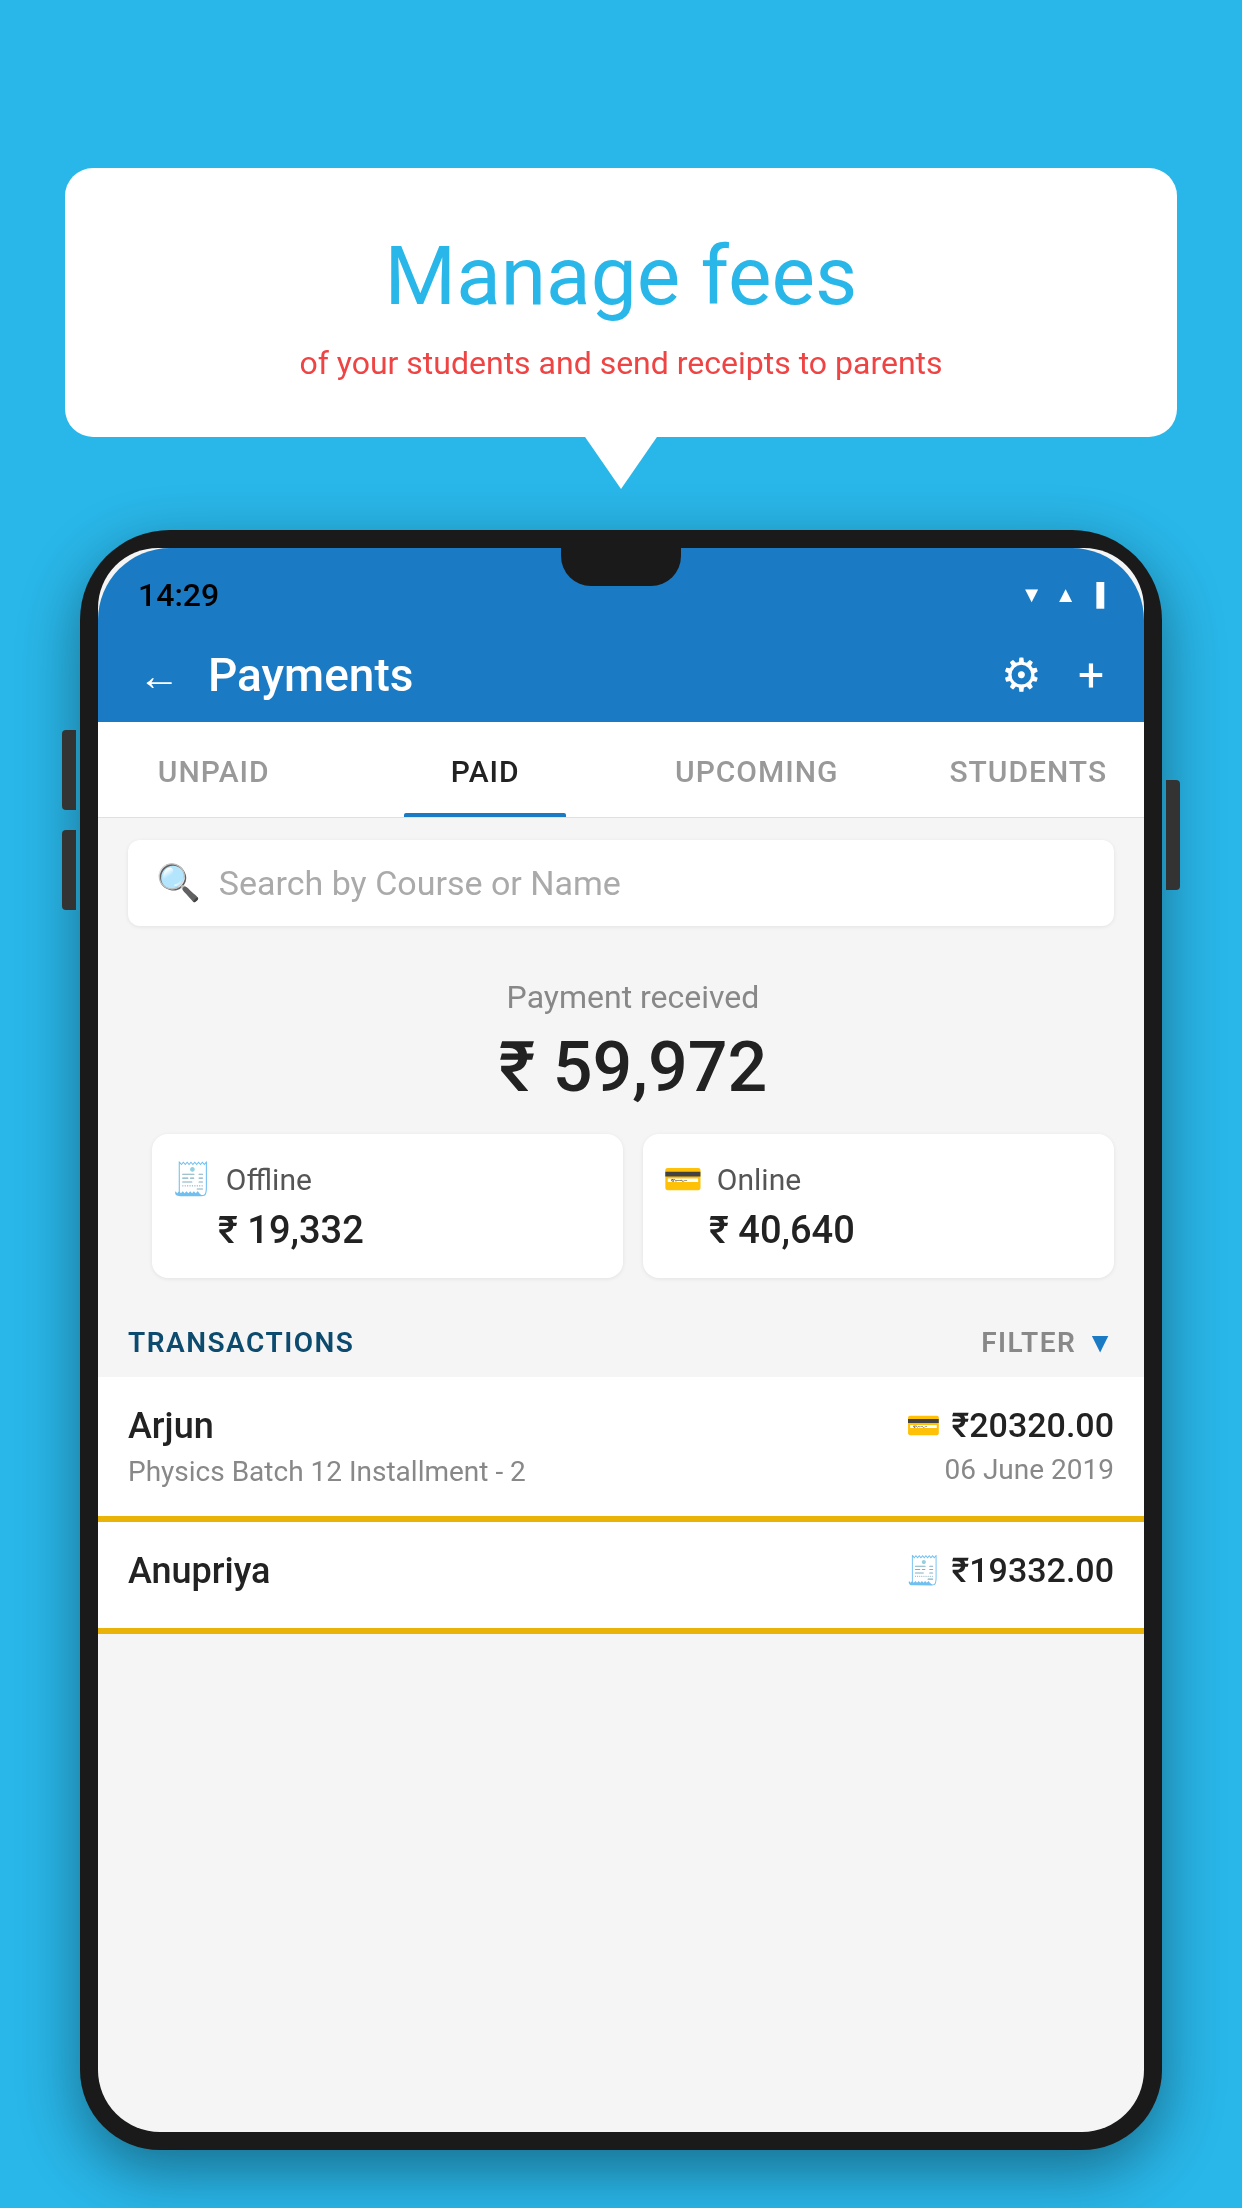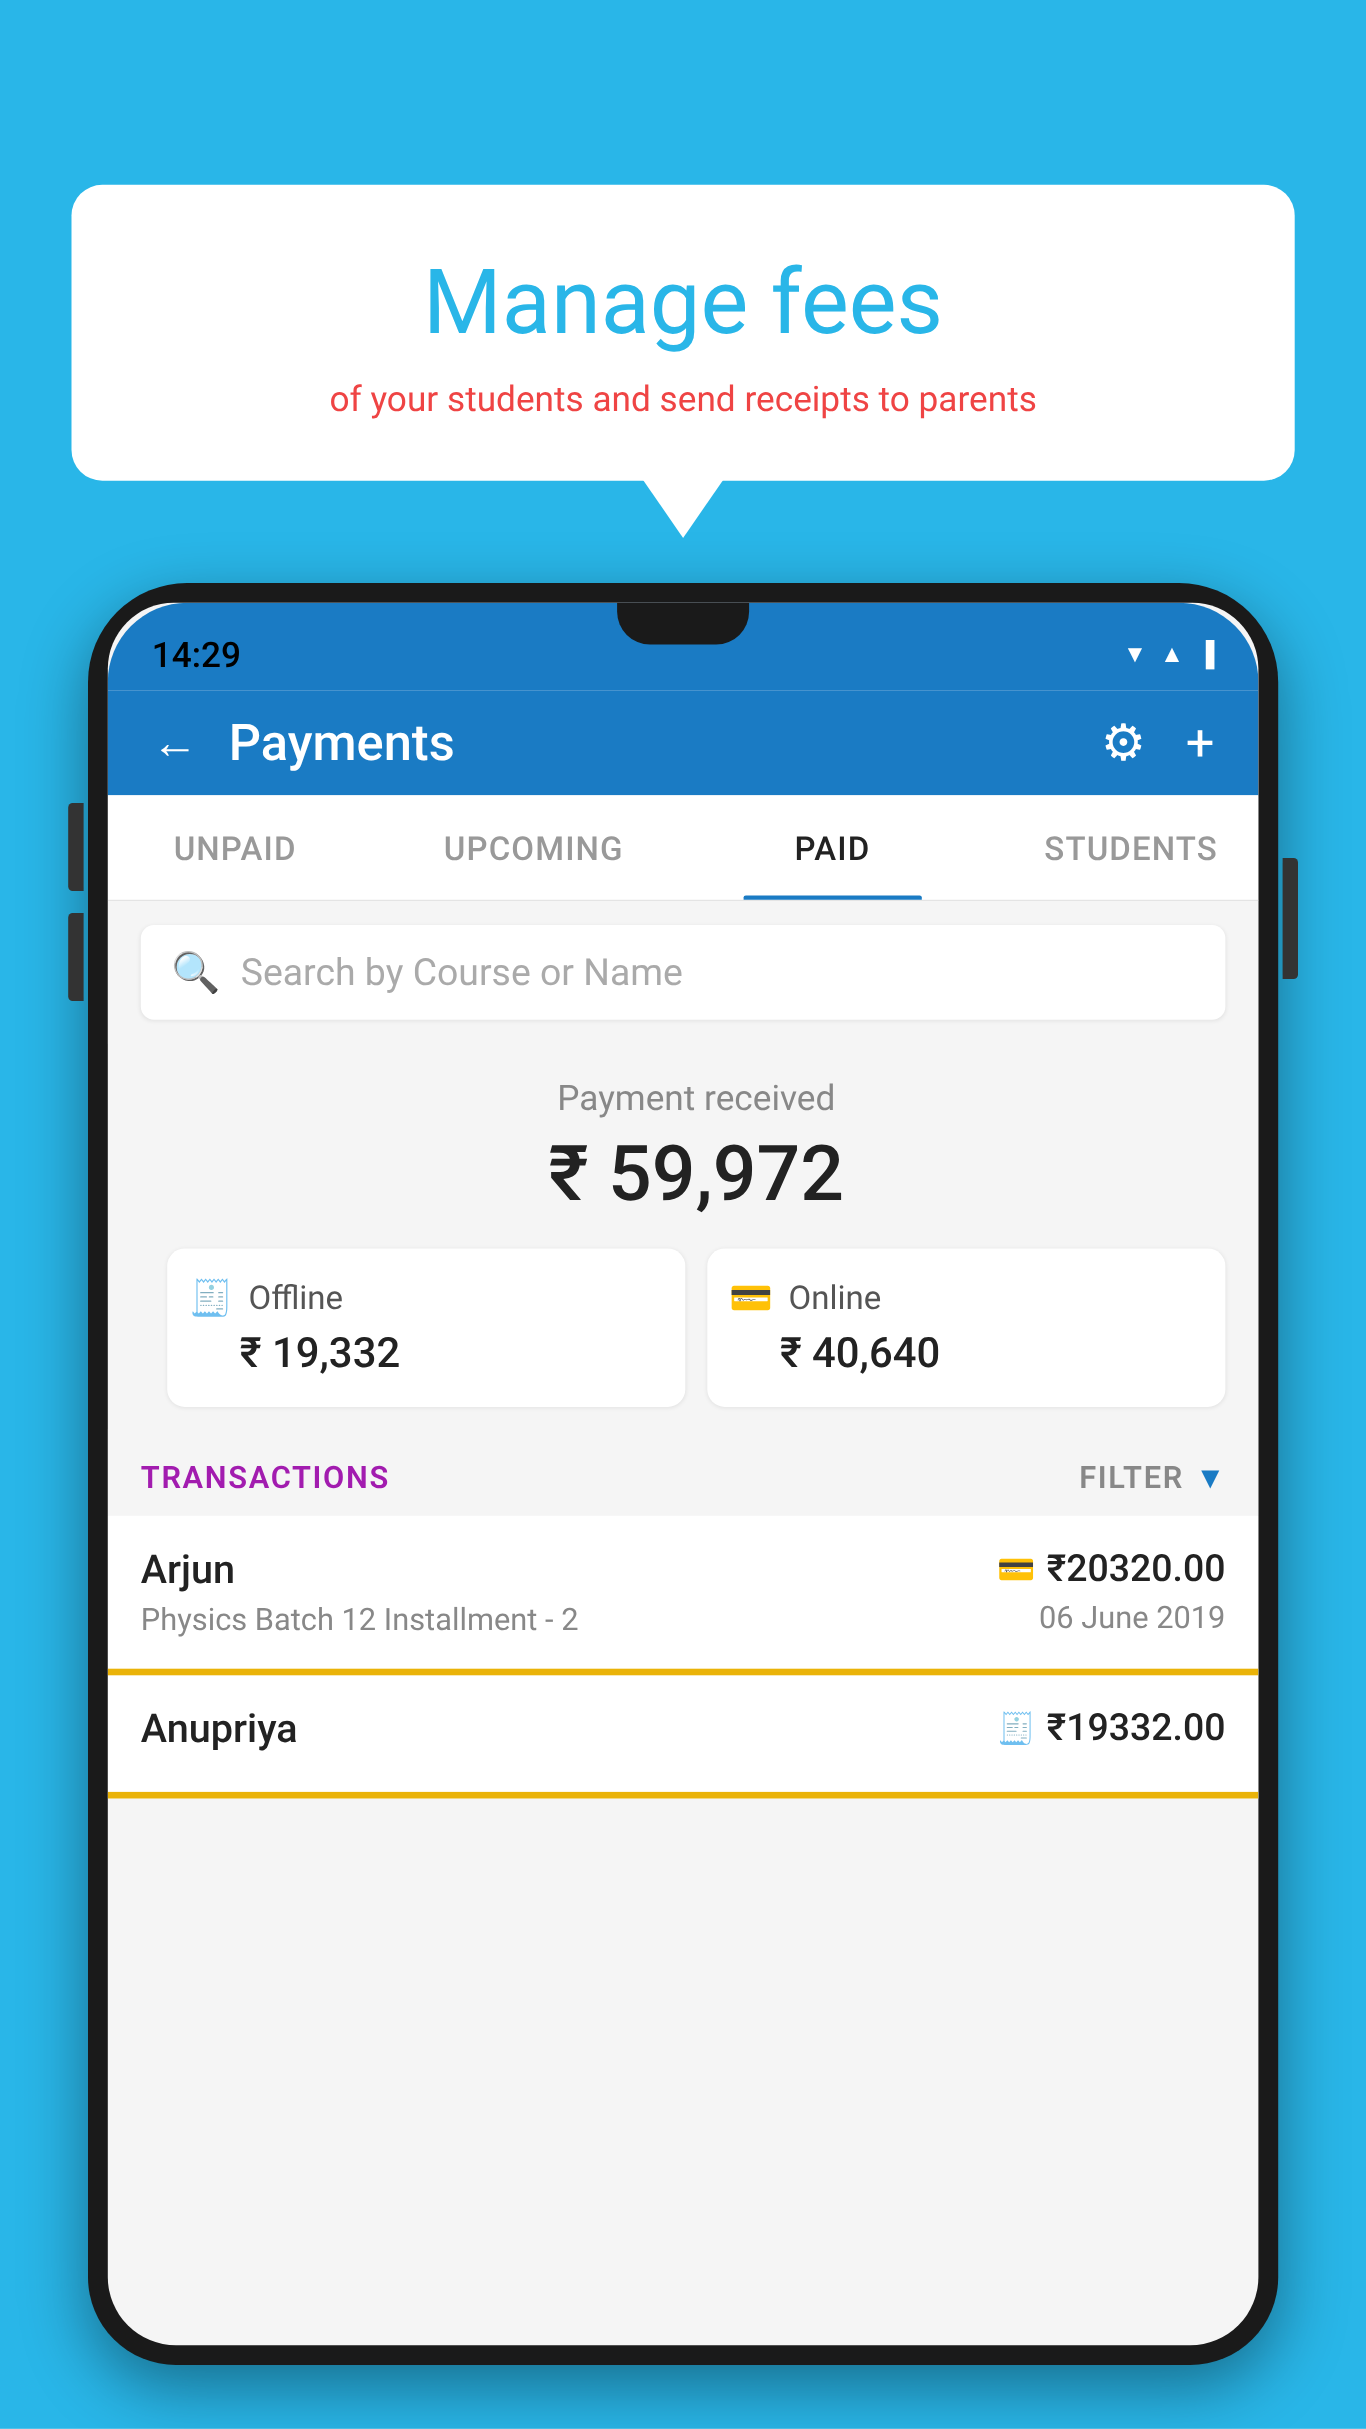"UPCOMING" div.tab { order: before "PAID" -> after "PAID" }
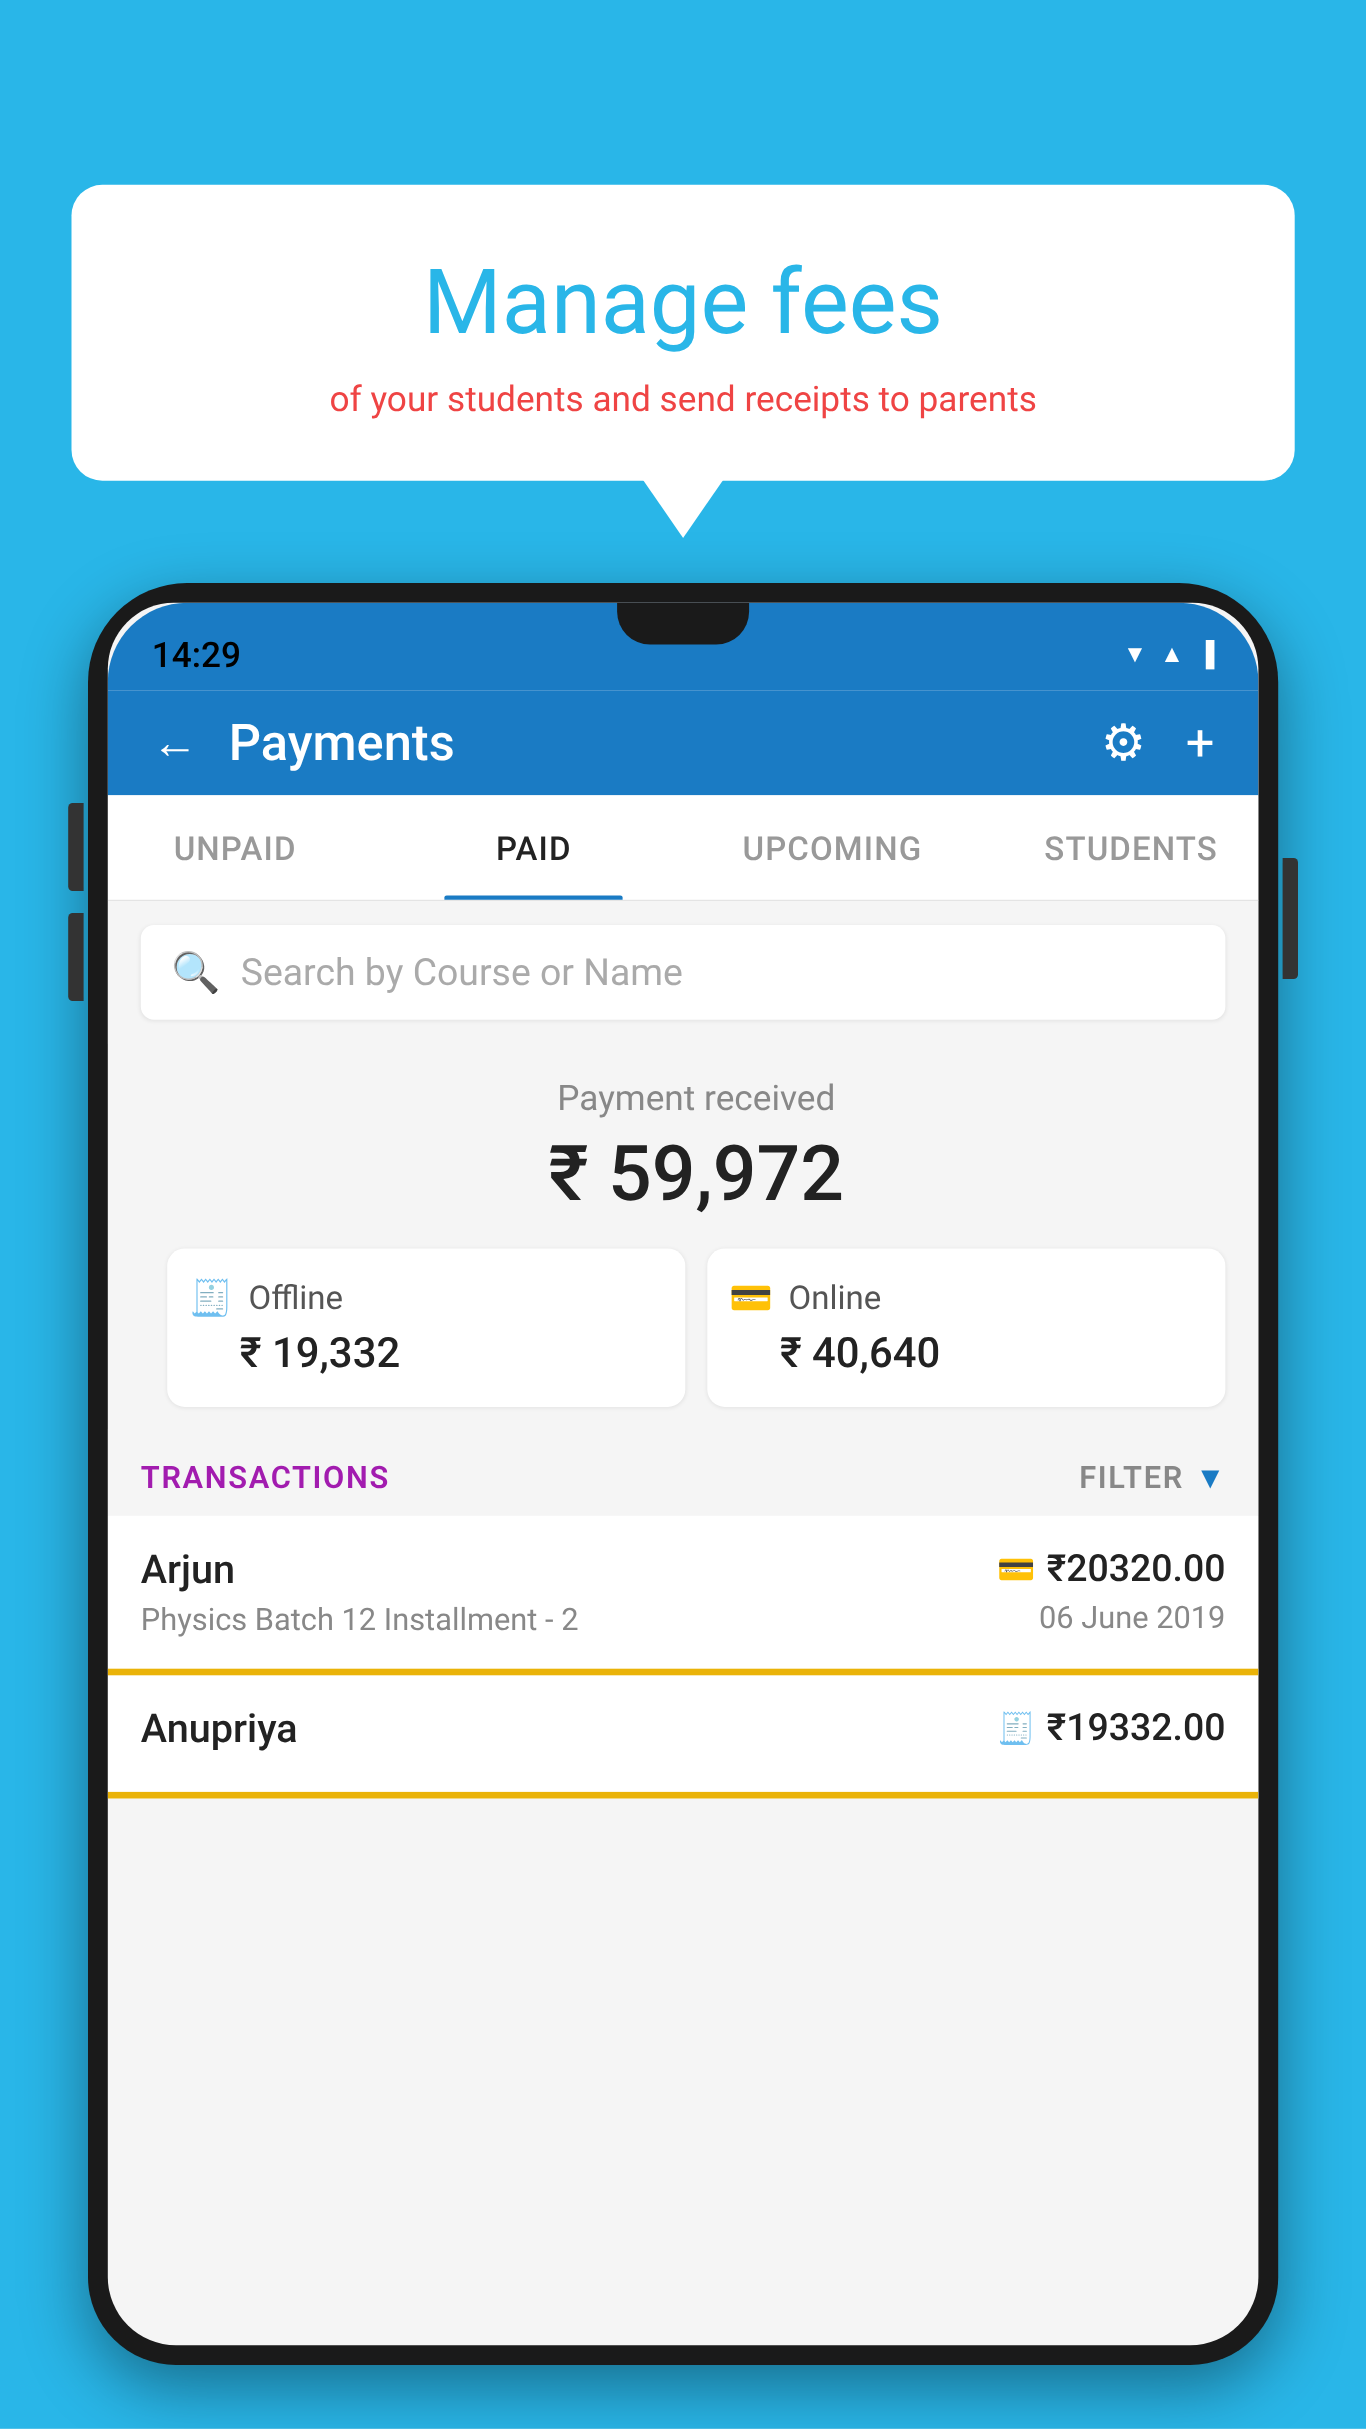"TRANSACTIONS" .transactions-label { color: #a21caf -> #0c4a6e }
